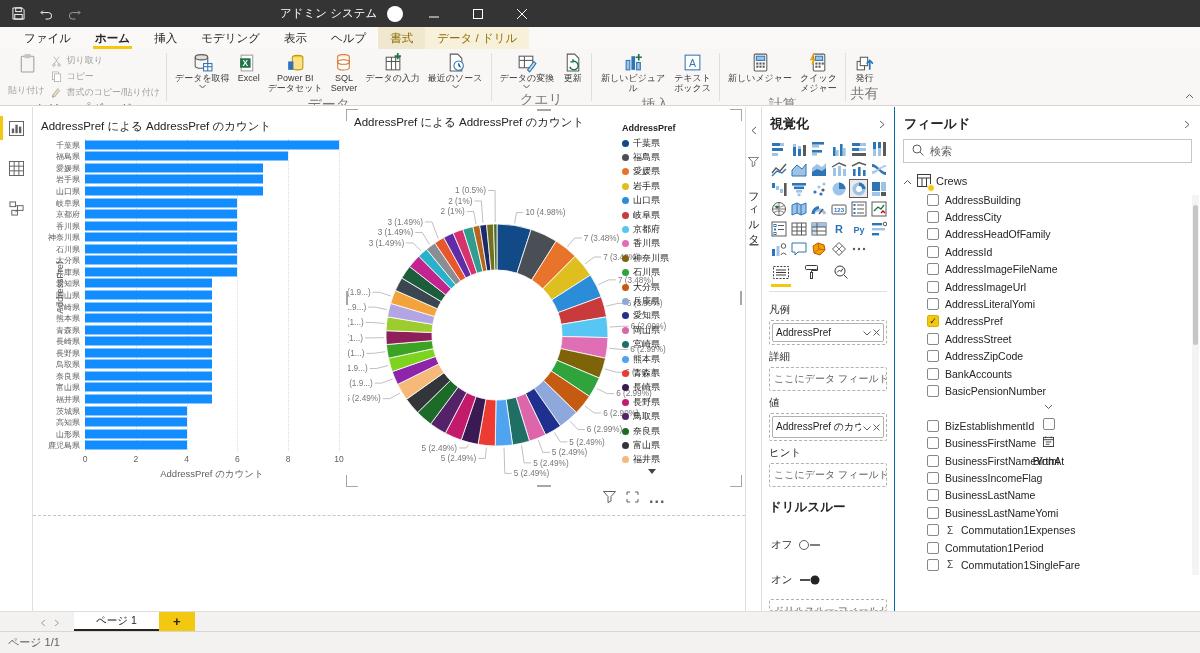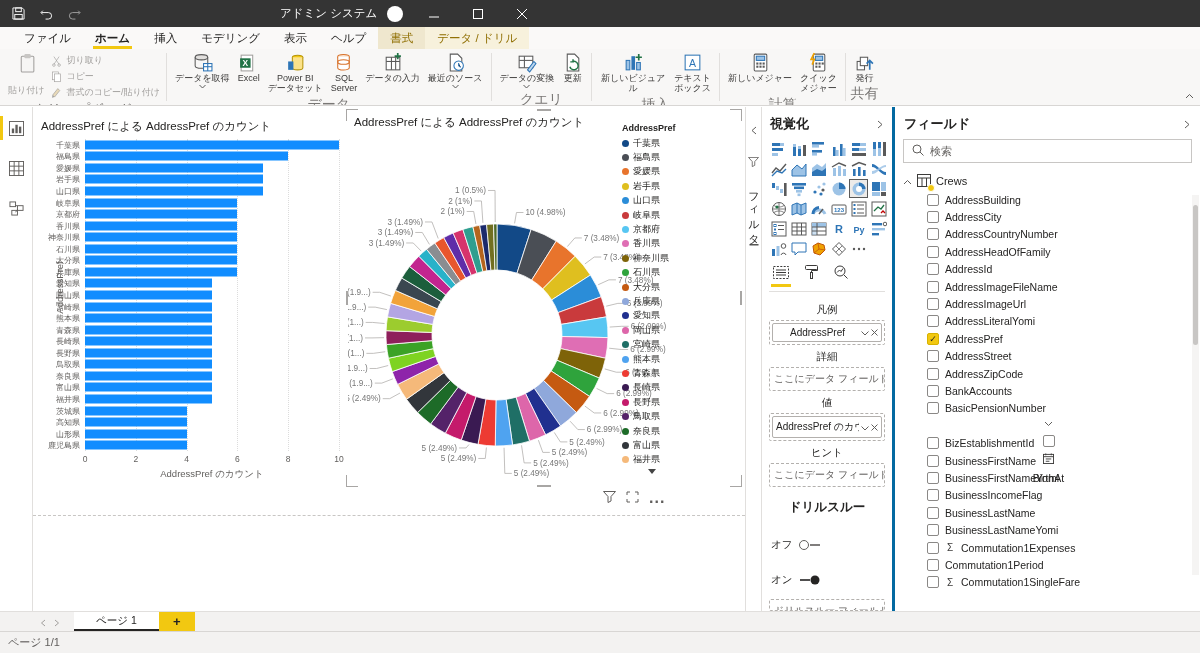"視覚化" .viz-panel { border-right: 3px solid #0369a1 -> 1px solid #0369a1; text-align: center -> none }
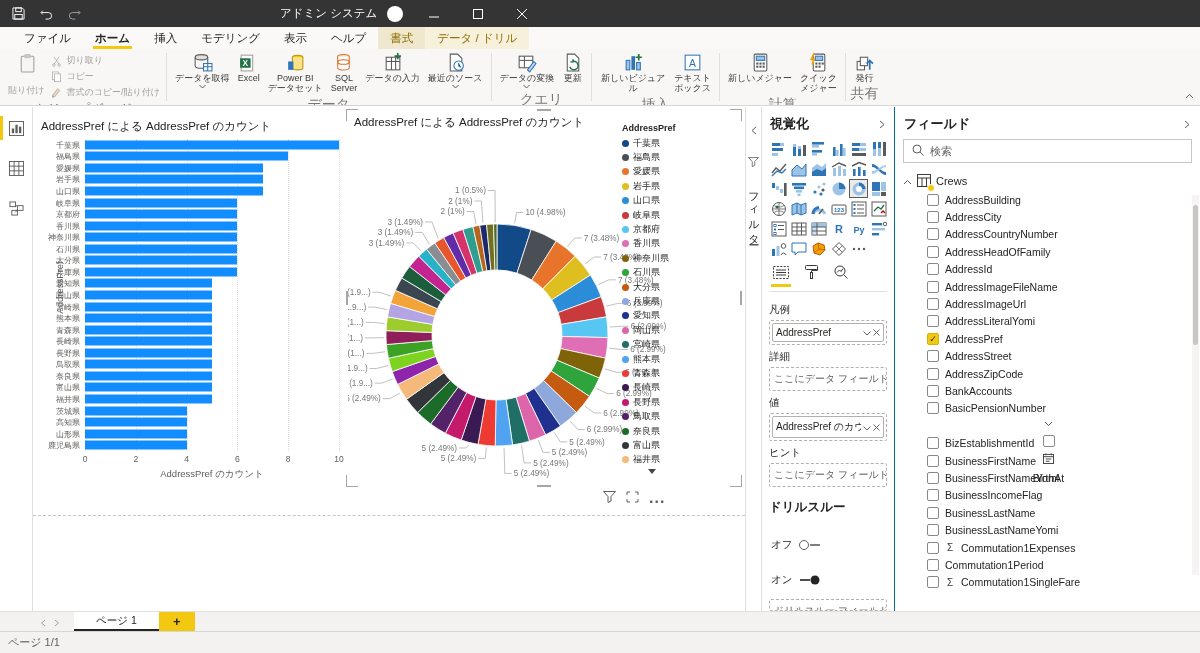"AddressCountryNumber" div.field-row { html: <div> <span></span> <span>AddressCountryNumber</span> </div> -> none }
